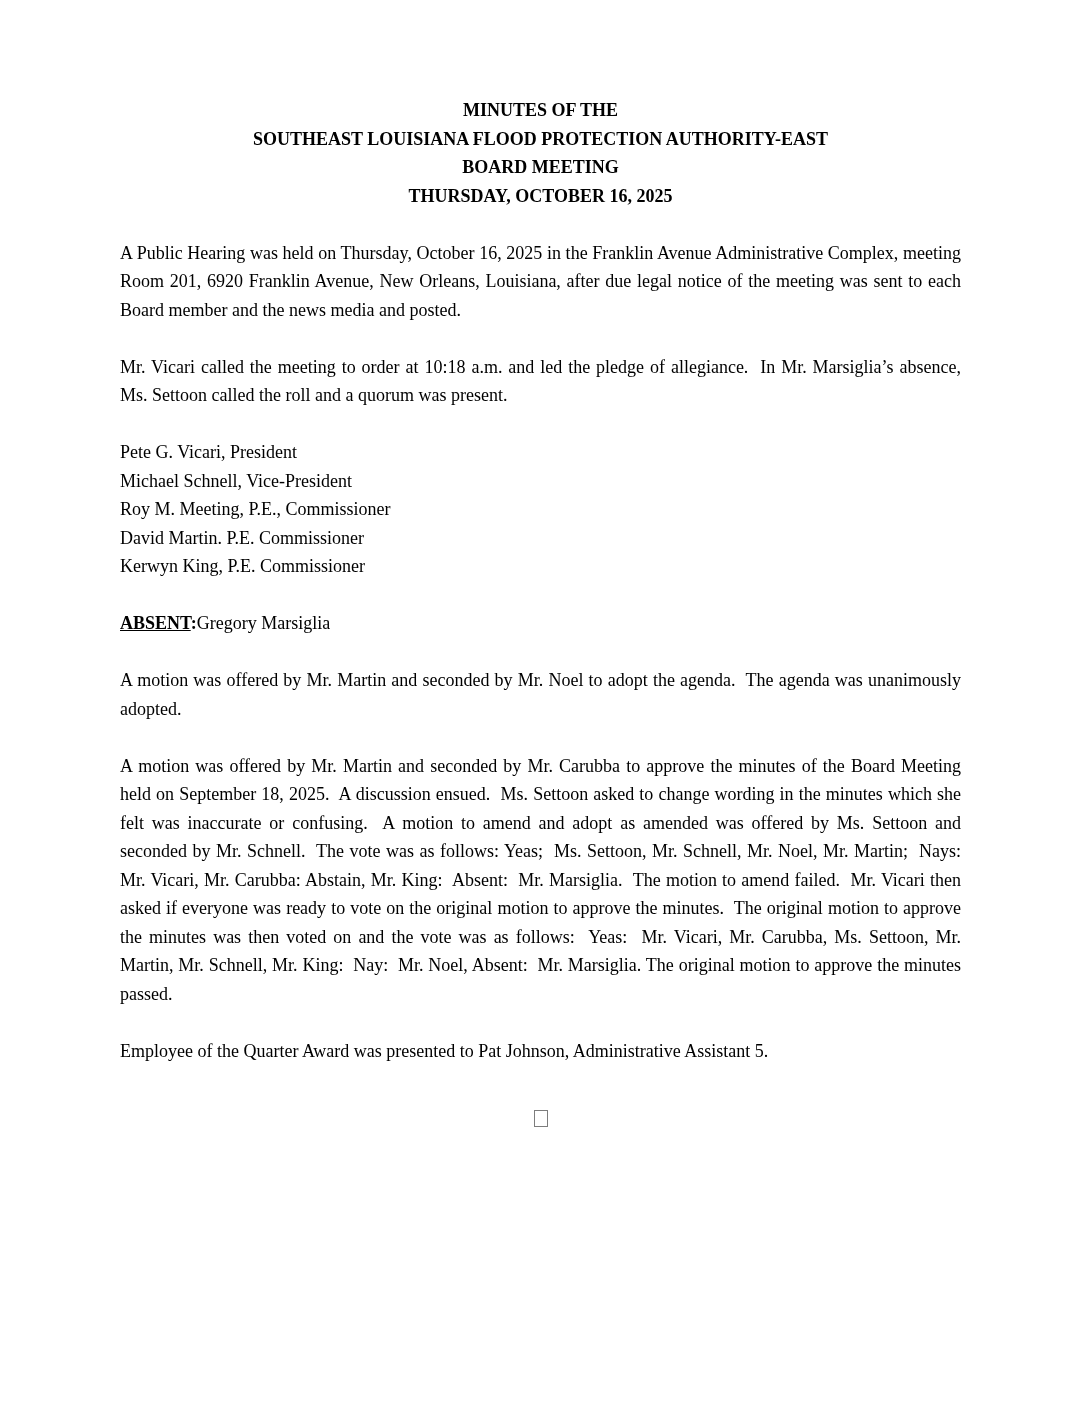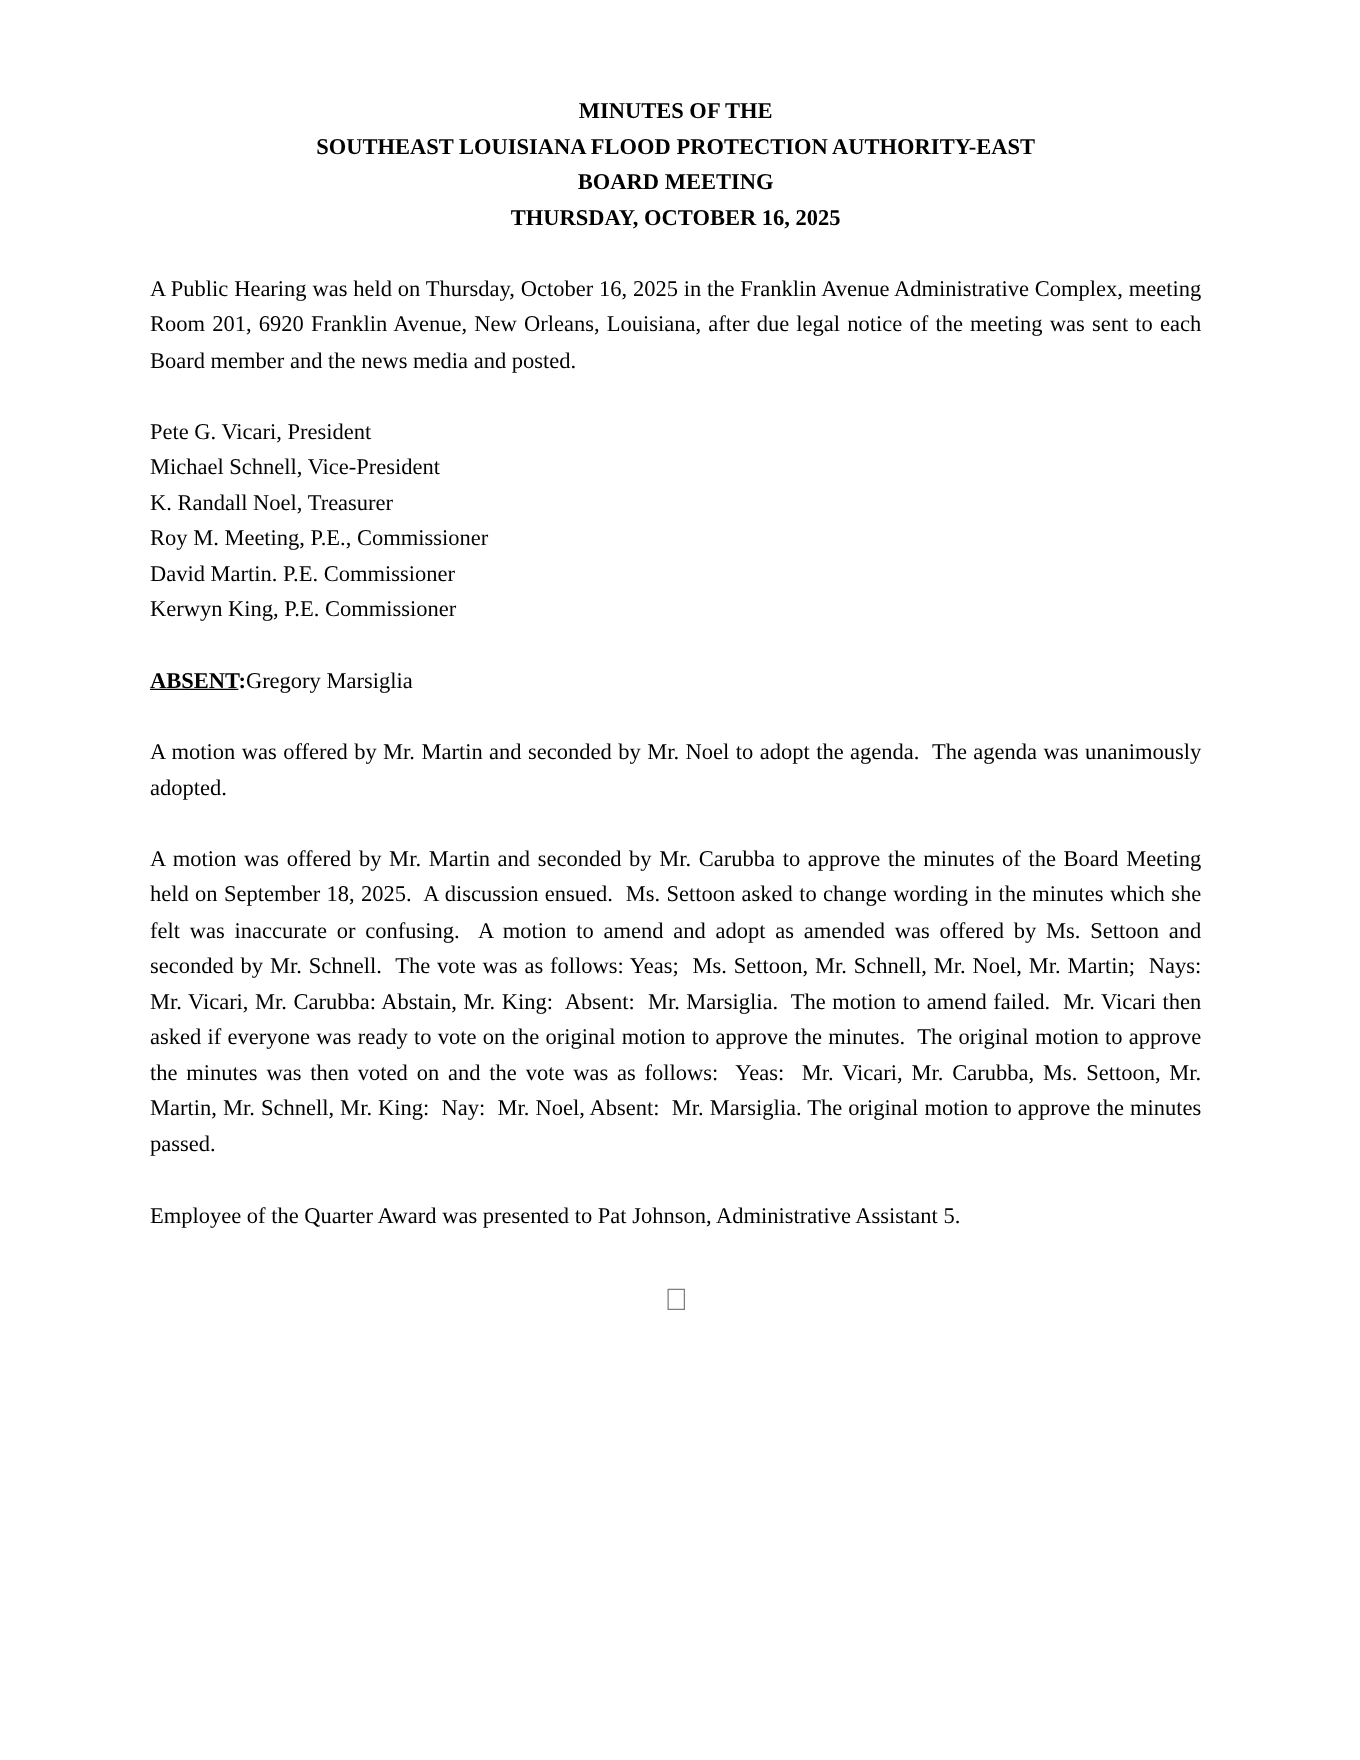"MINUTES OF THE" .content { top: 74px -> 96px }
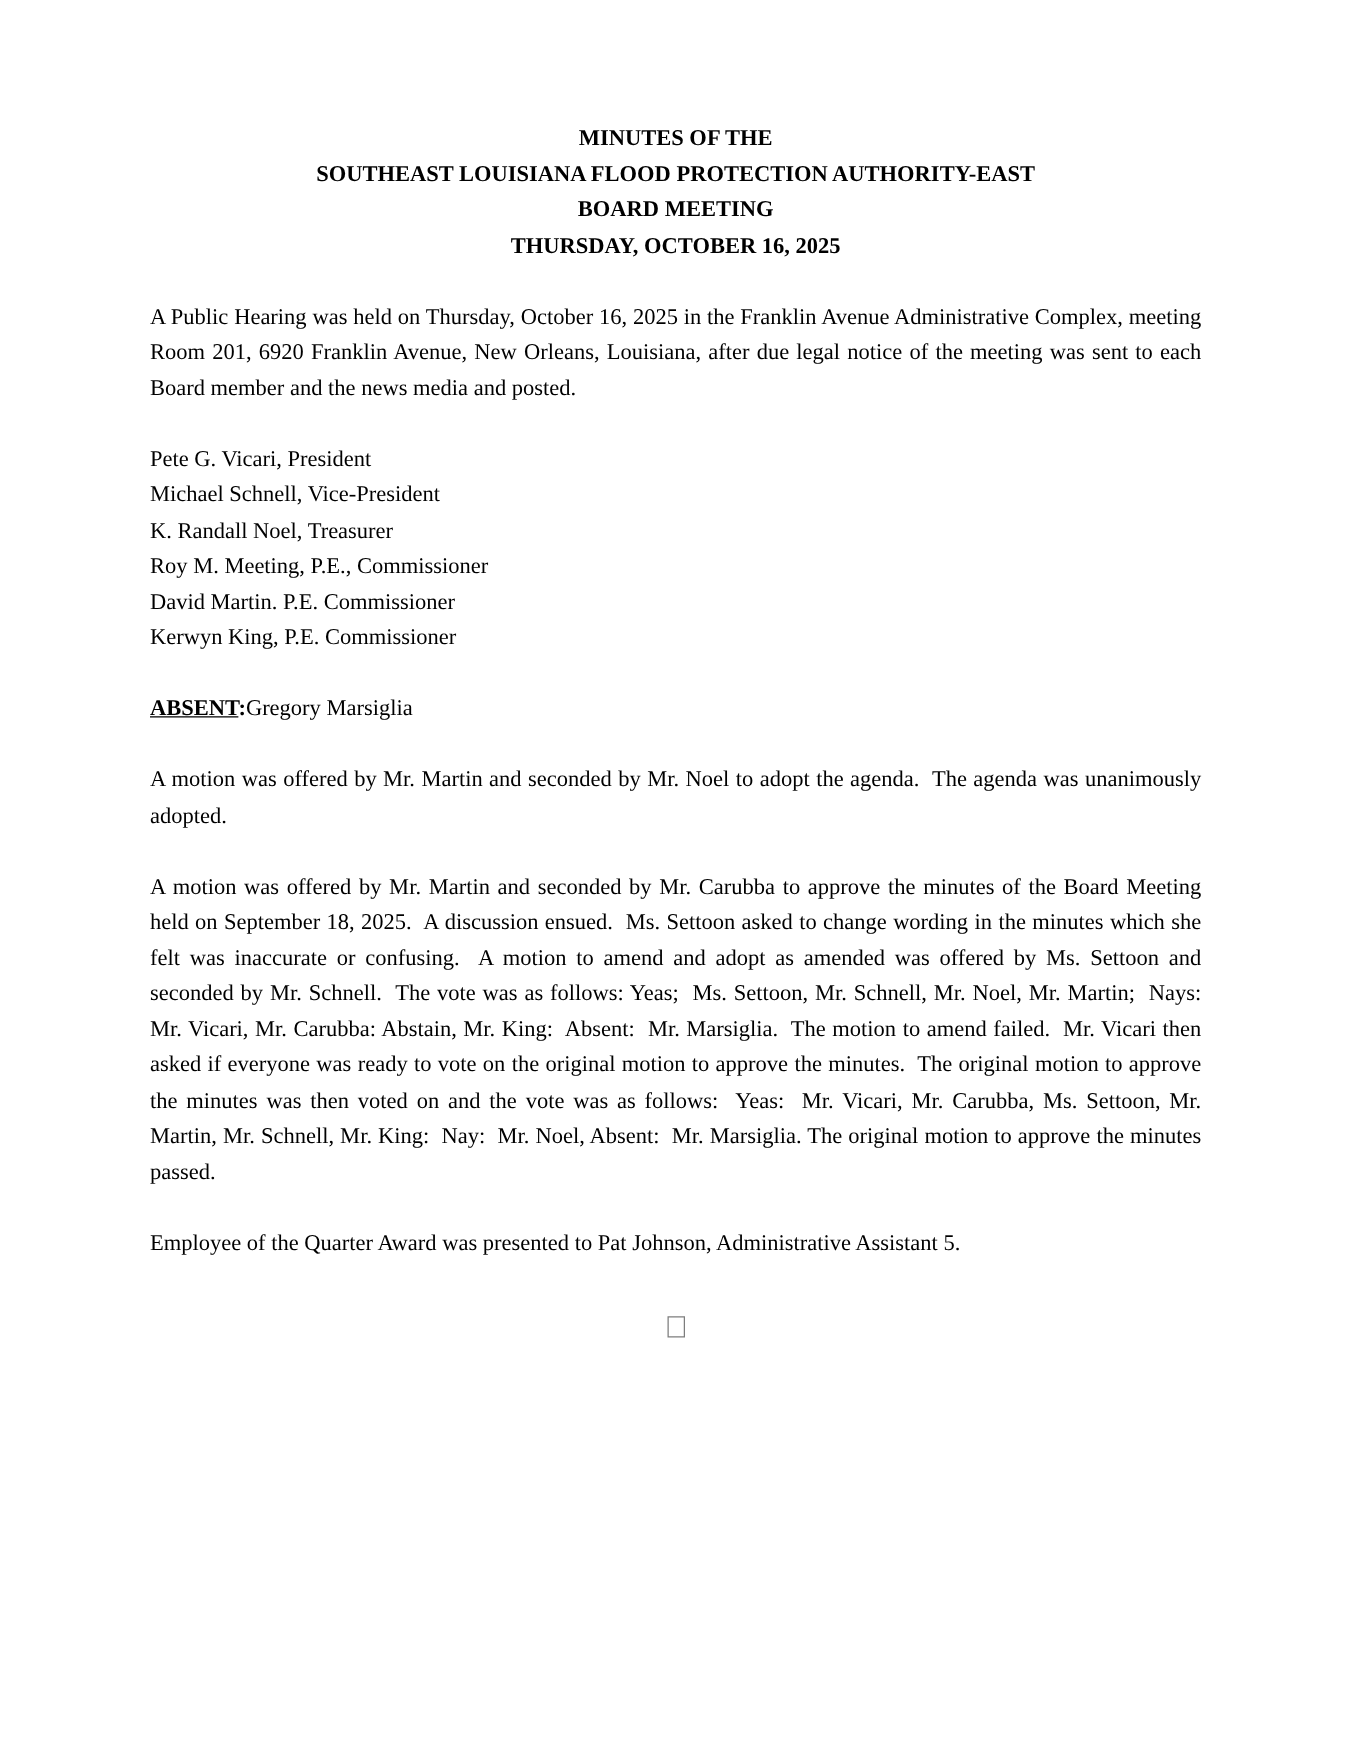"Mr. Vicari called the meeting" p.body-para { html: none -> <p>Mr. Vicari called the meeting to order at 10:18 a.m. and led the pledge of allegiance. In Mr. Marsiglia’s absence, Ms. Settoon called the roll and a quorum was present.</p> }
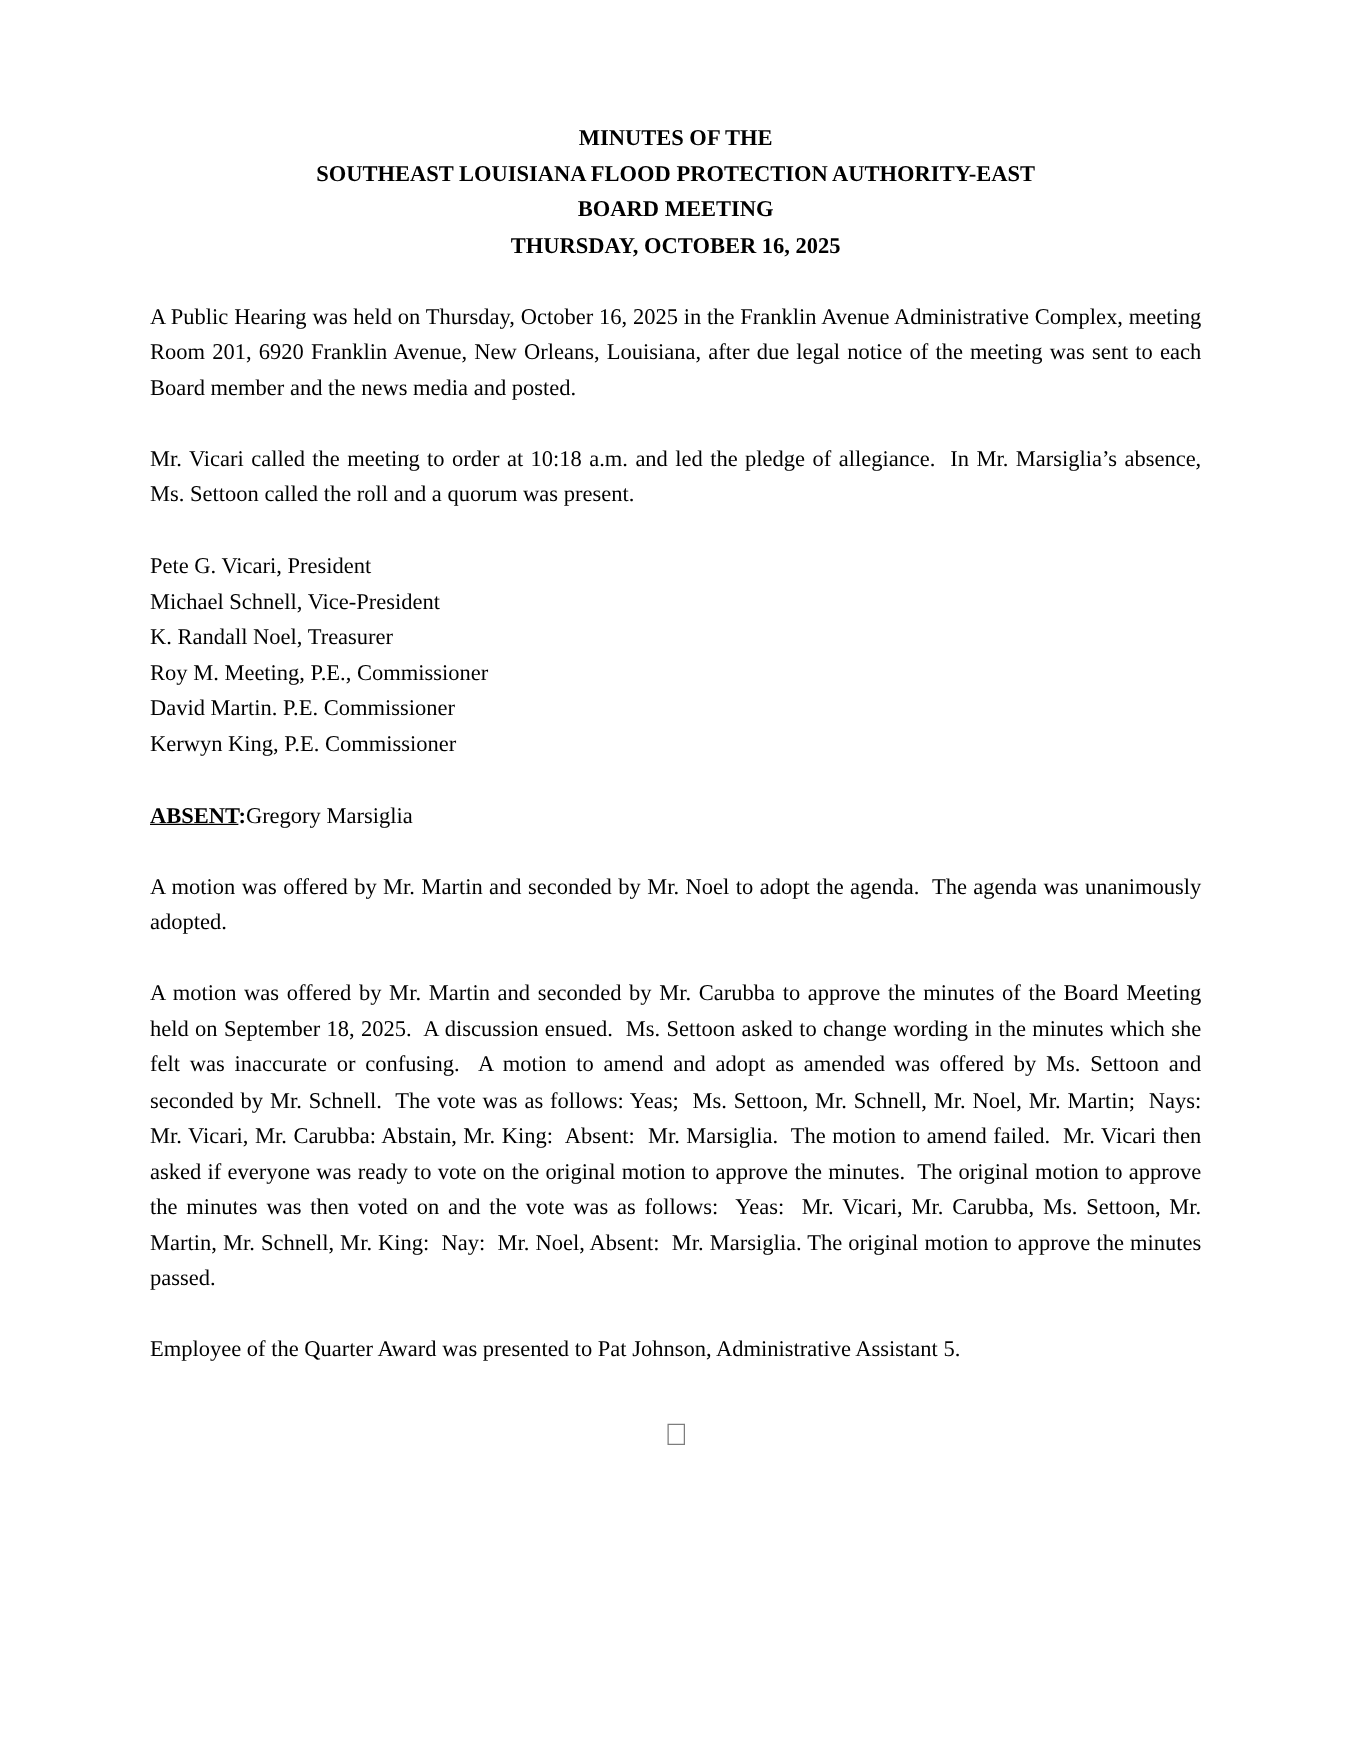"K. Randall Noel, Treasurer" div.roster-name { html: <div>K. Randall Noel, Treasurer</div> -> none }
